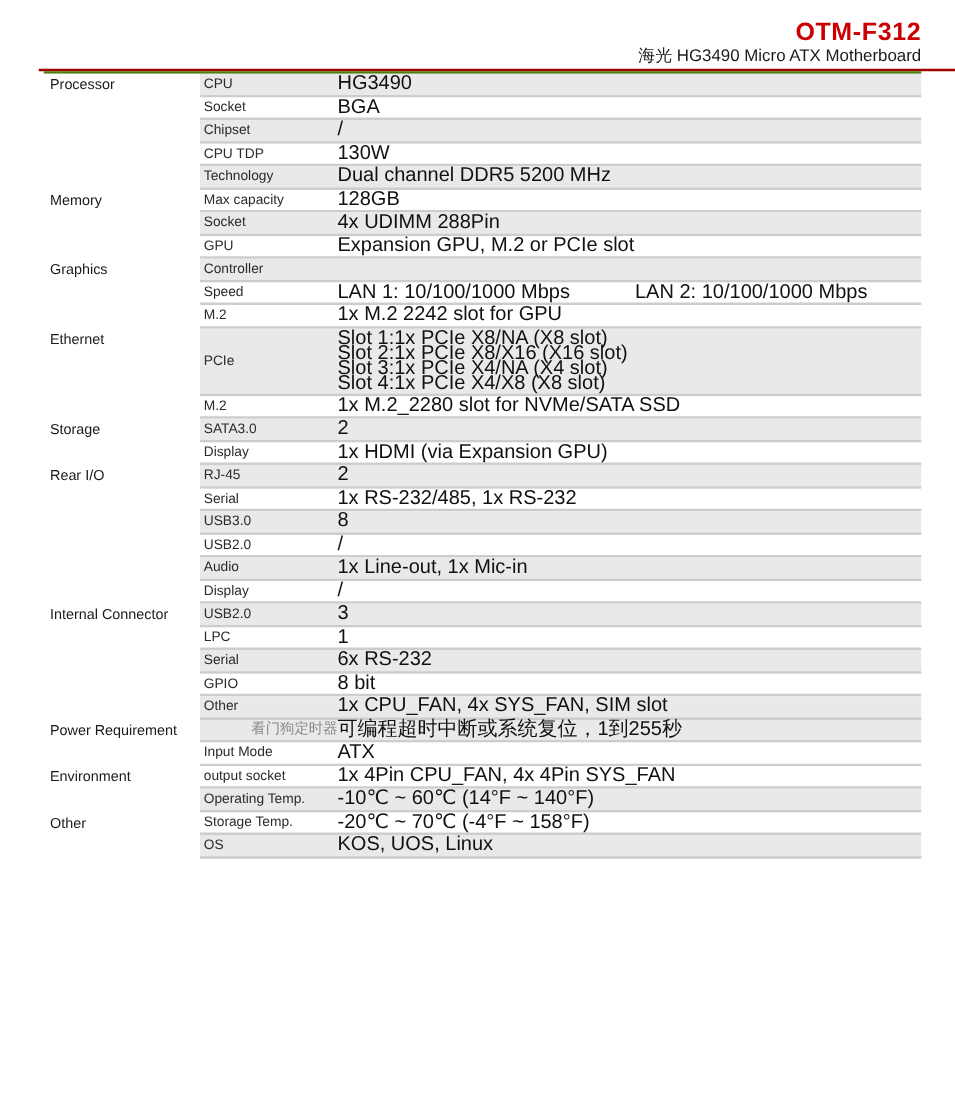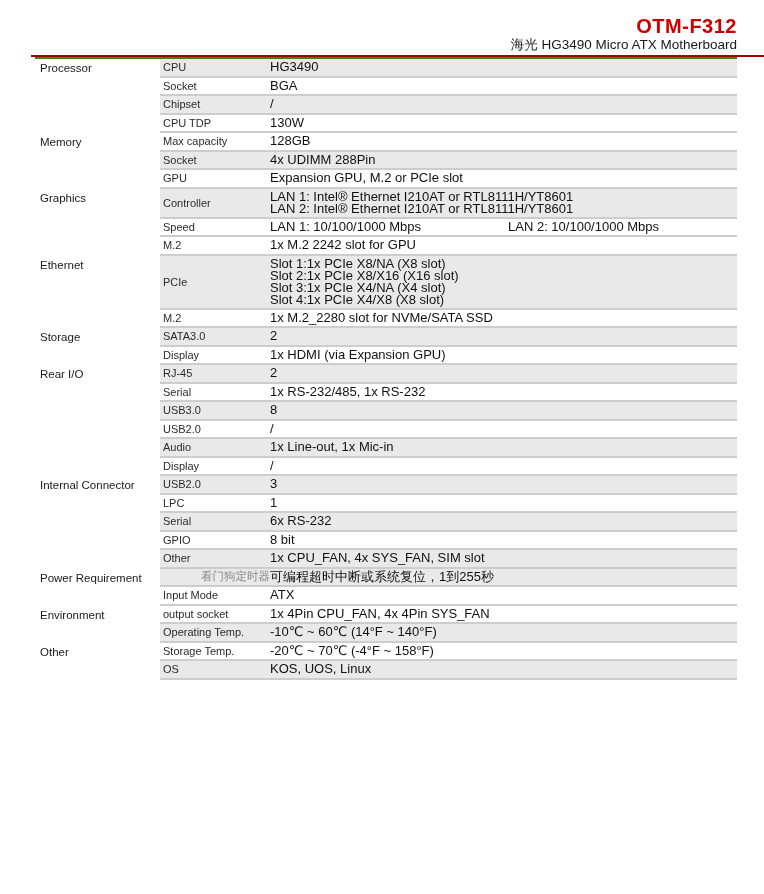"HG3490" .val { font-size: 13px -> 16px }
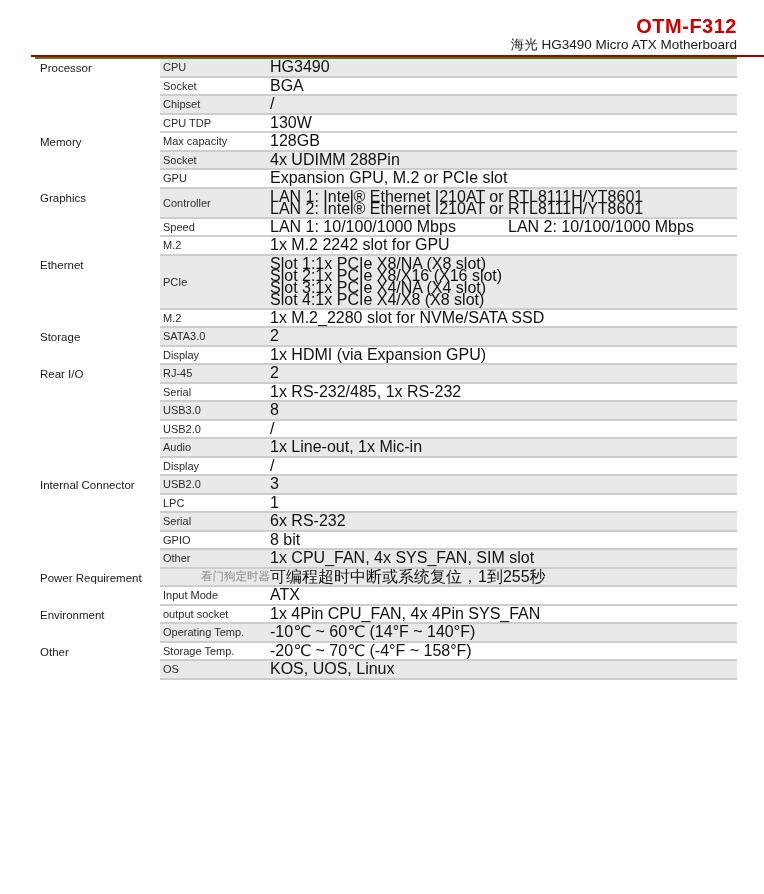"Technology" div.row { html: none -> <div> <div></div> <div> <div>Technology</div> <div>Dual channel DDR5 5200 MHz</div> </div> </div> }
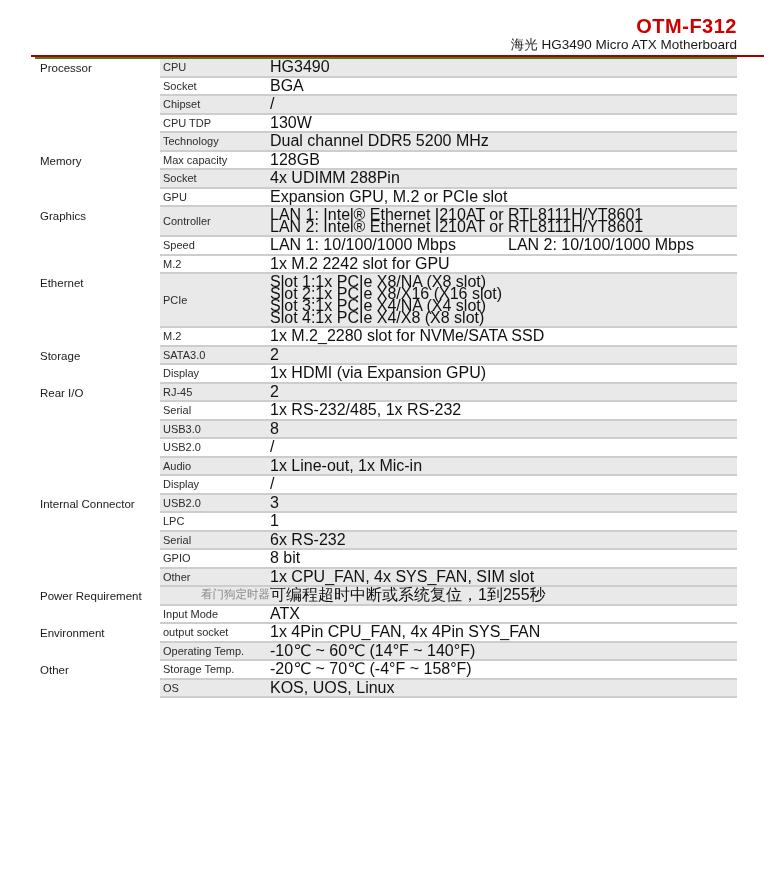"LAN 1: Intel® Ethernet I210AT" div.val { html: <div> <div>LAN 1: Intel® Ethernet I210AT or RTL8111H/YT8601</div> <div>LAN 2: Intel® Ethernet I210AT or RTL8111H/YT8601</div> </div> -> none }
